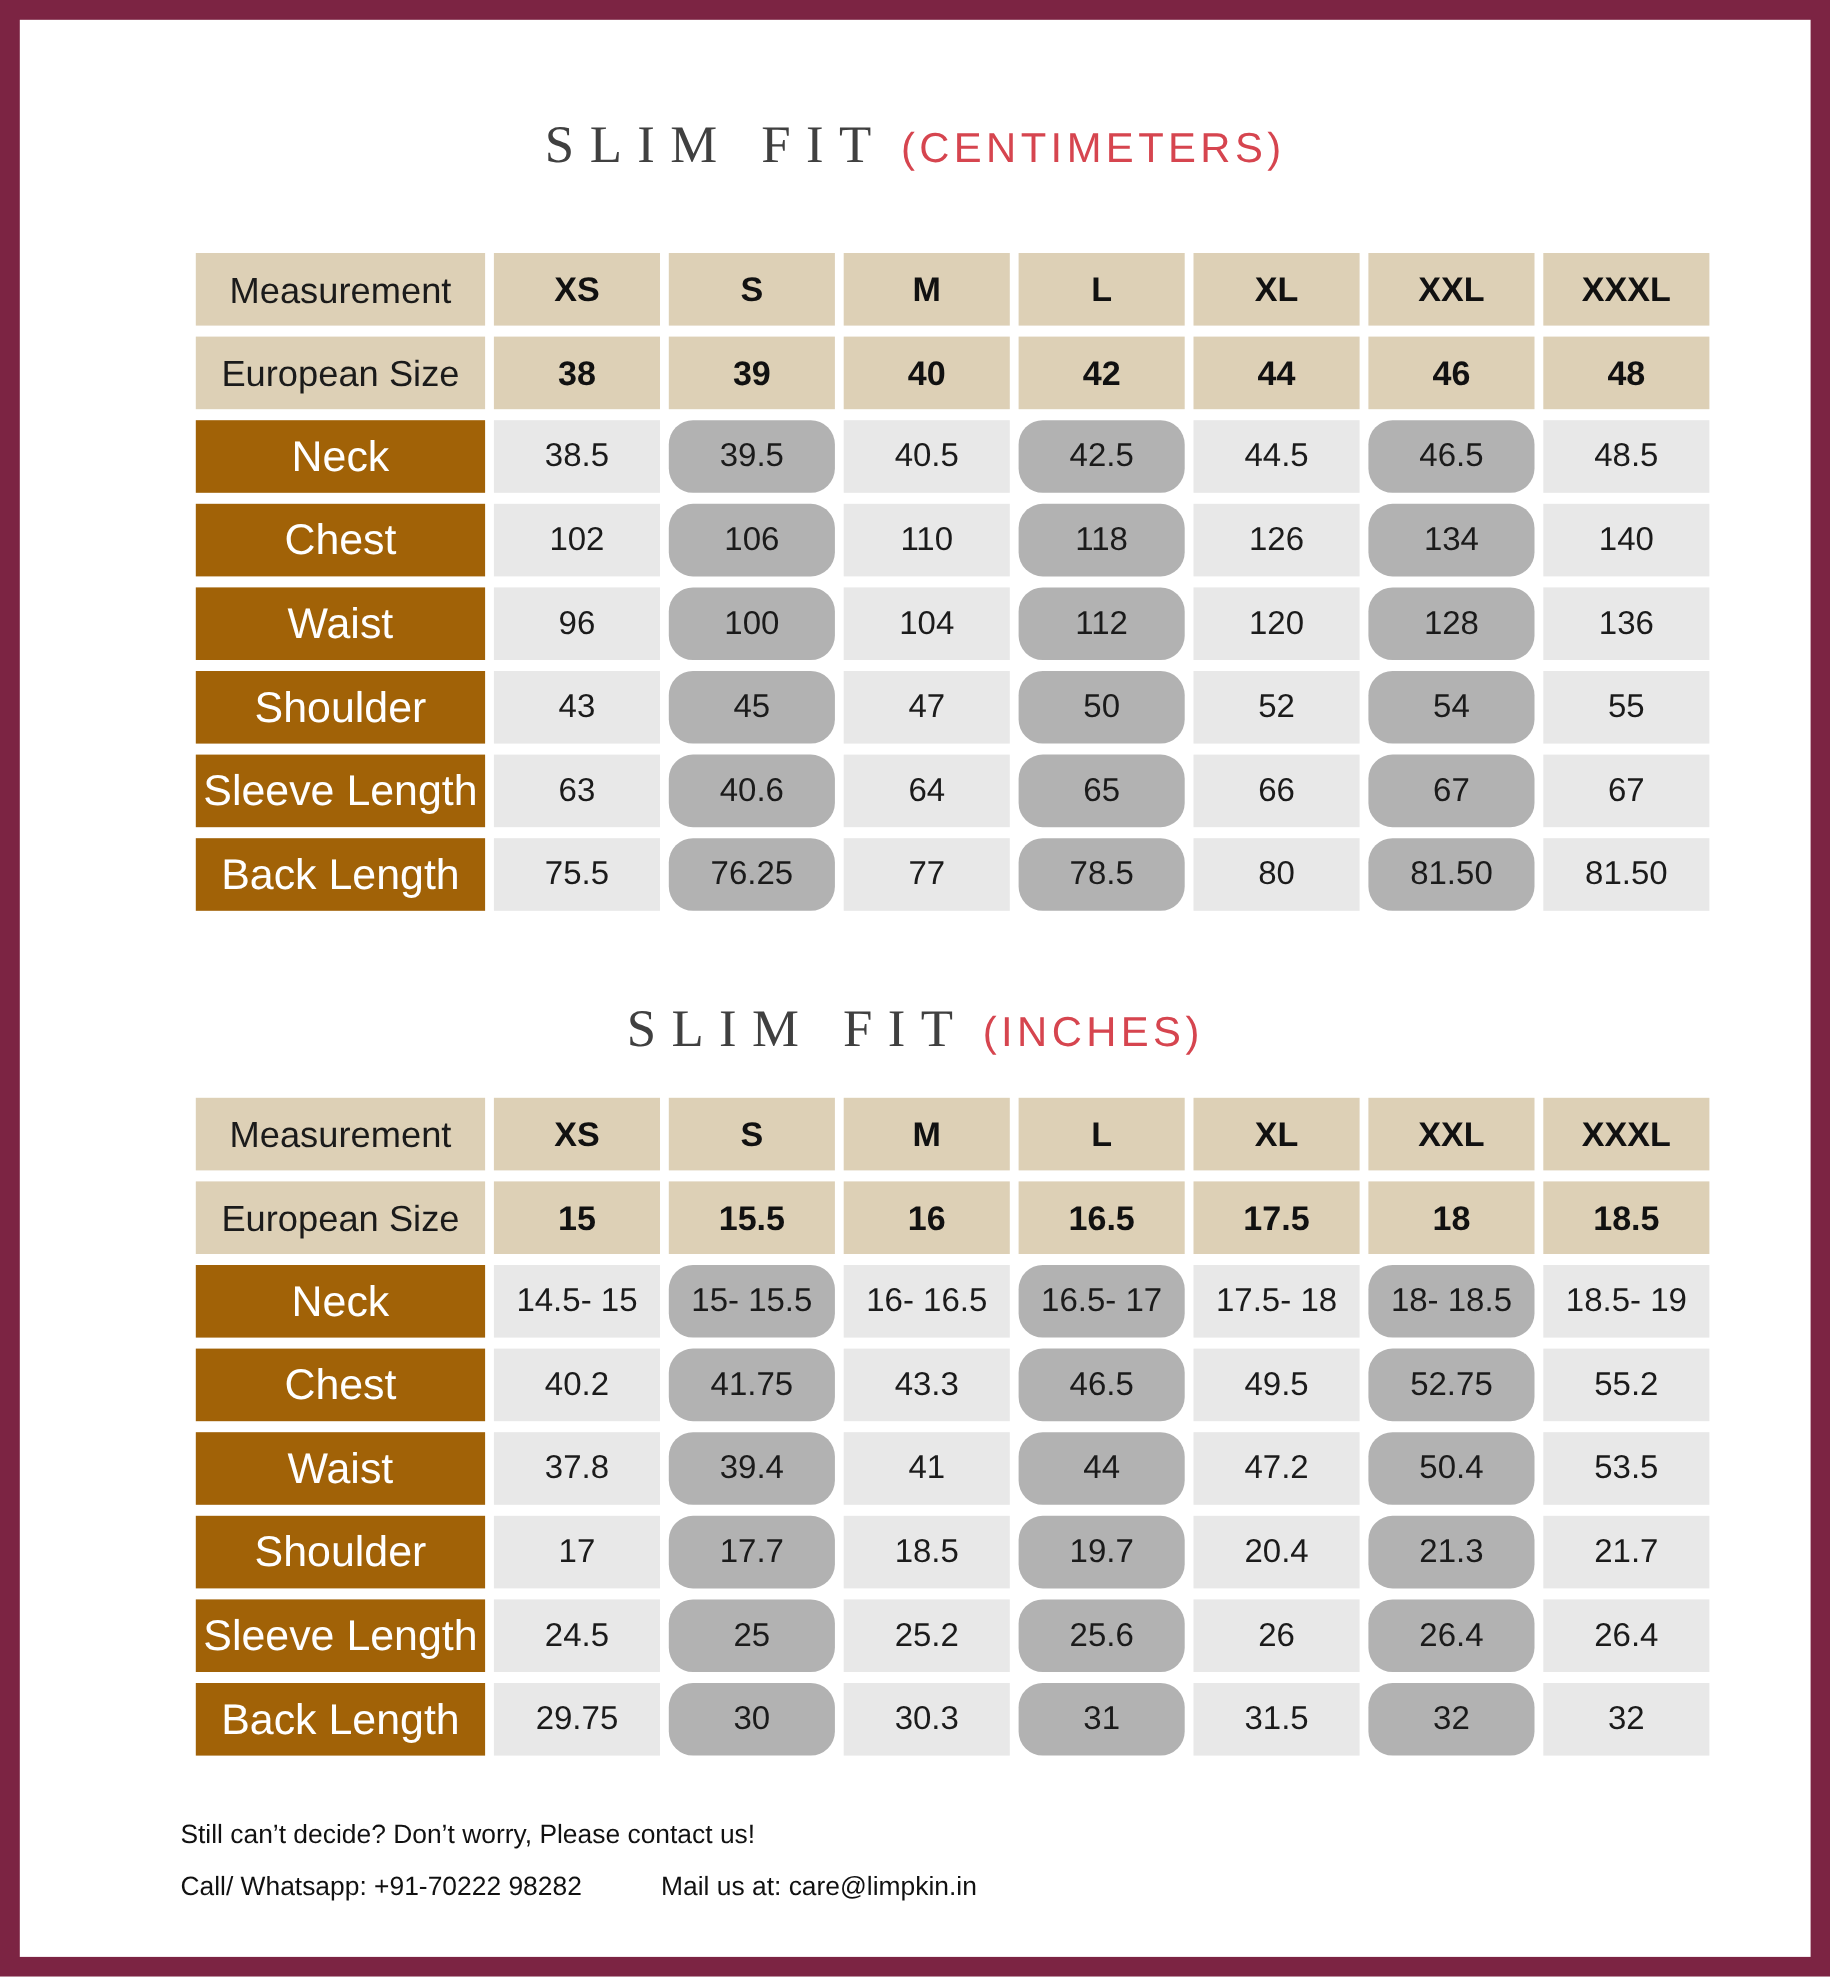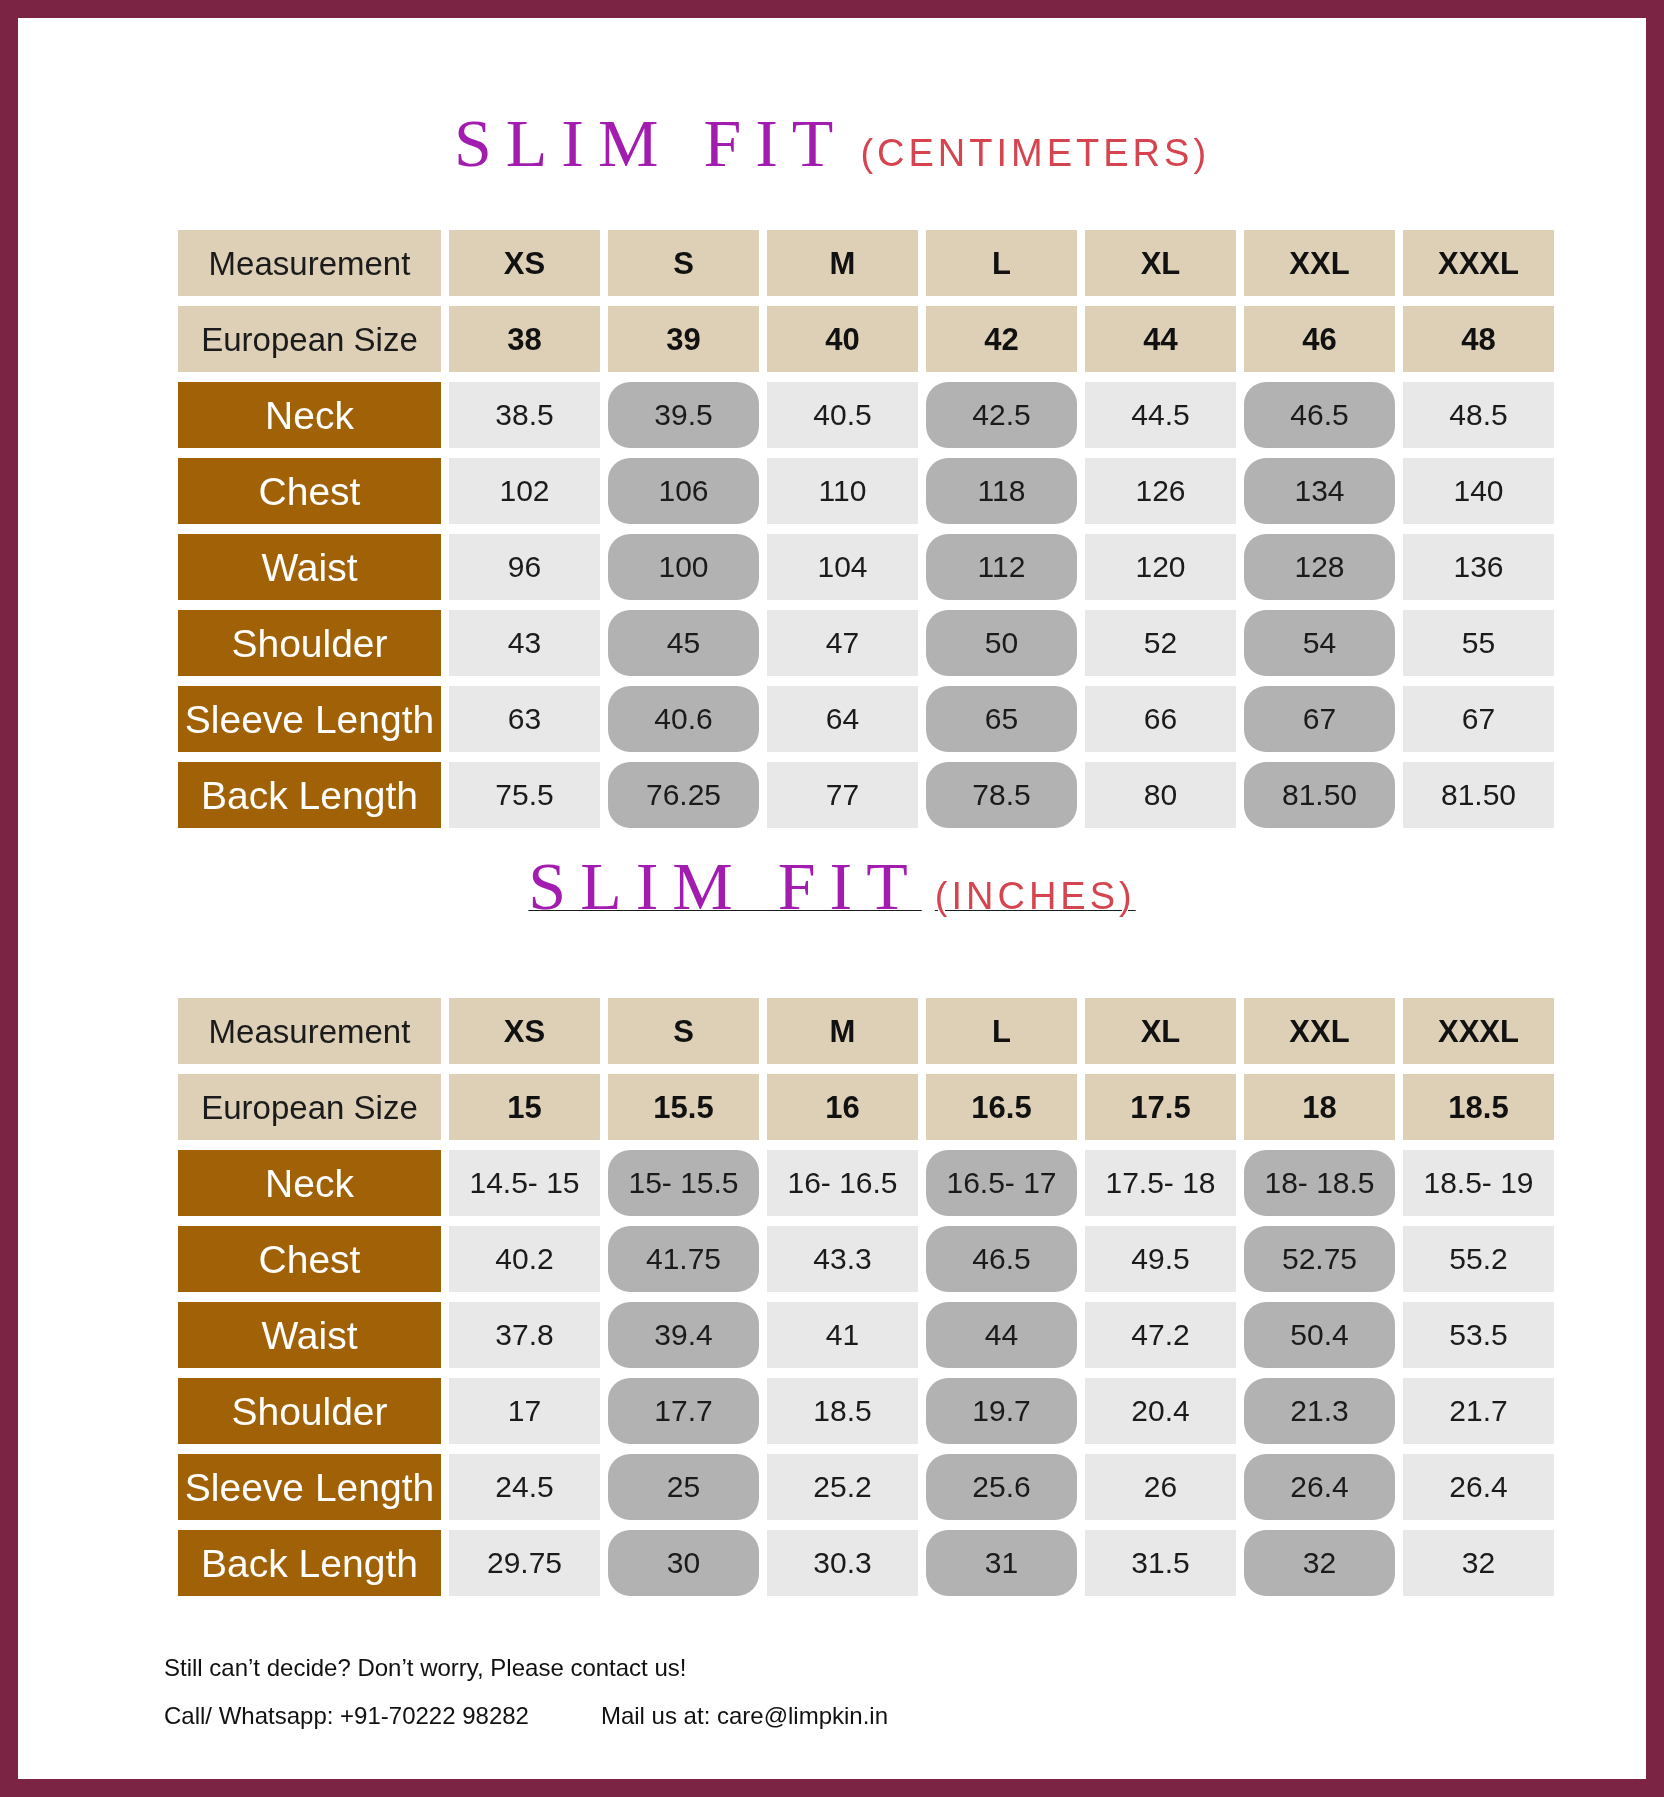"SLIM FIT" .title-main { color: #a21caf -> #404040; font-size: 68px -> 48px }
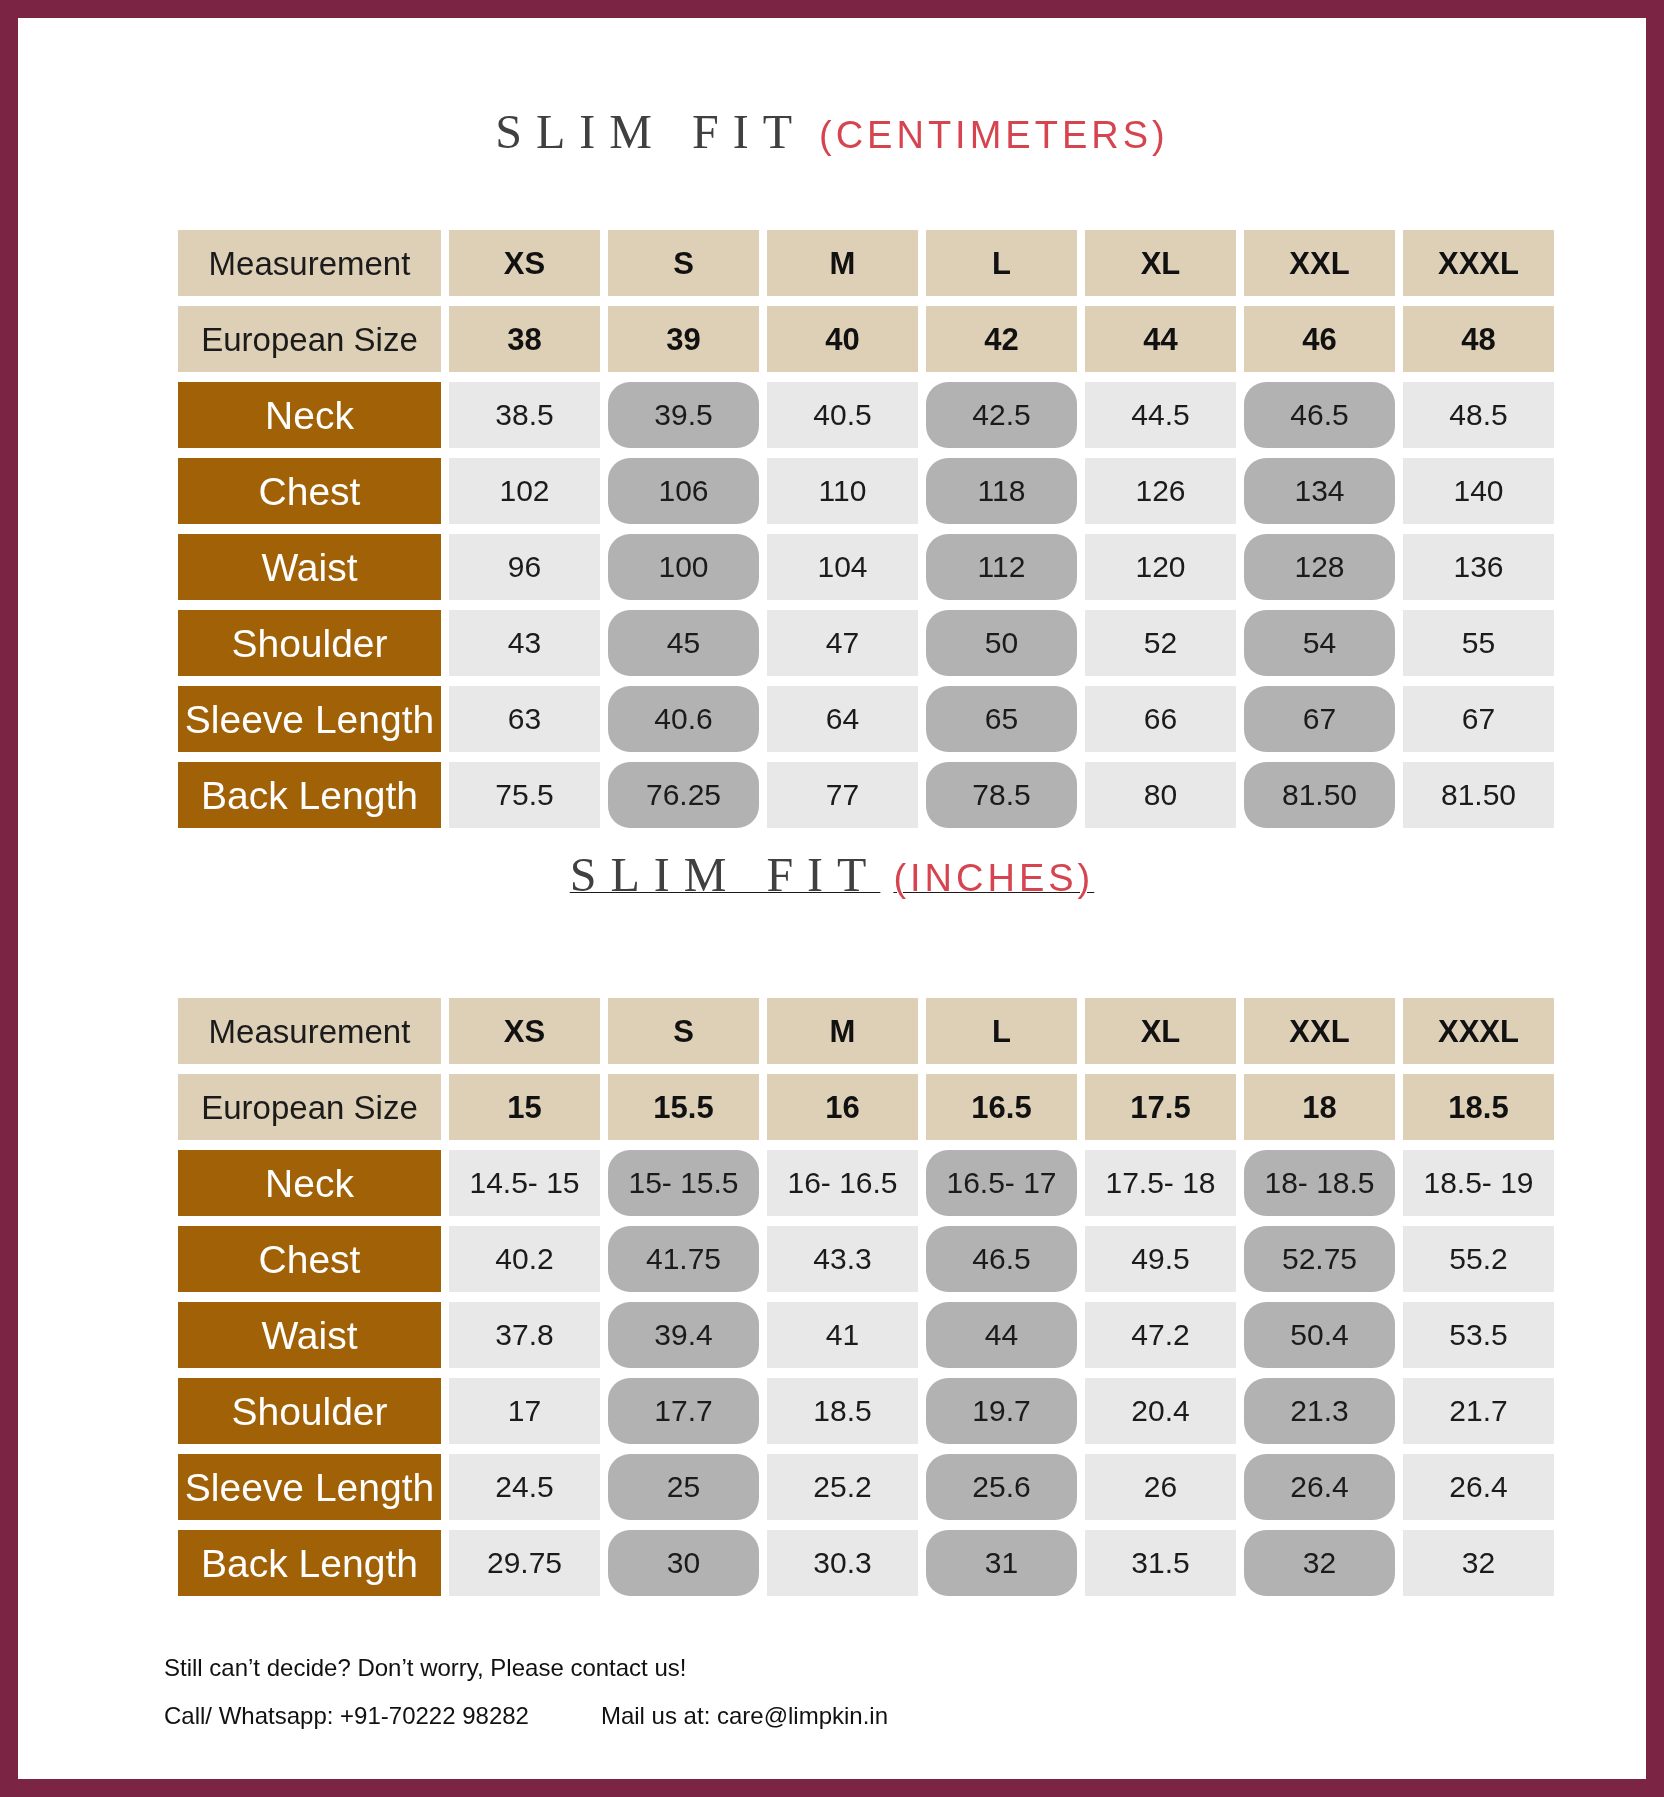"SLIM FIT (INCHES)" #title-in { text-decoration: underline -> none; top: 829px -> 890px }
